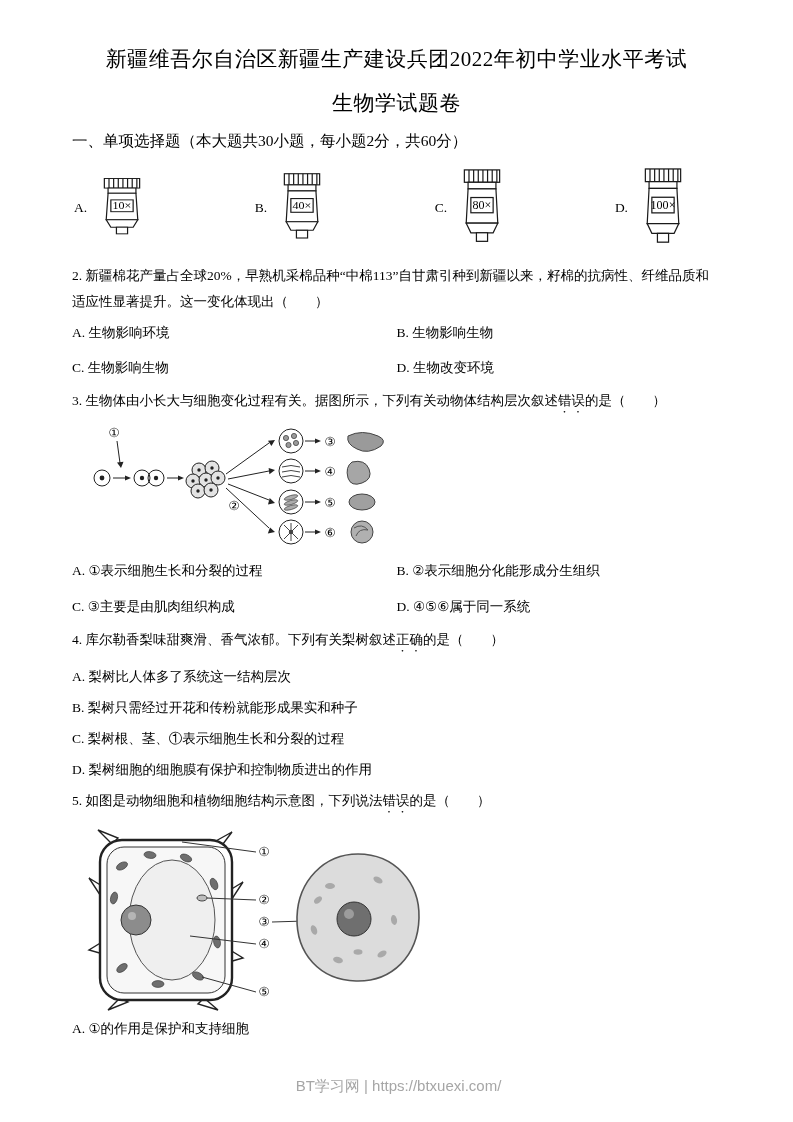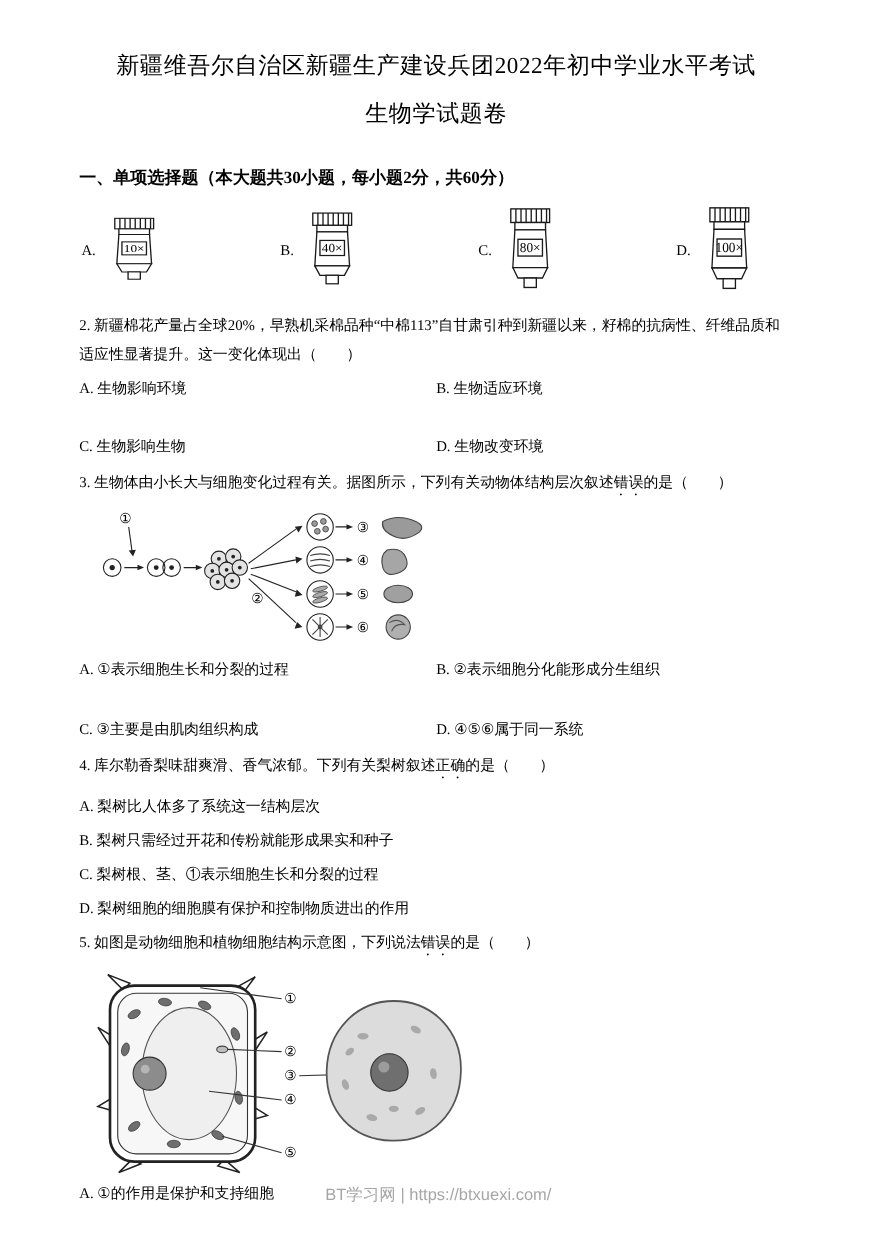"一、单项选择题（本大题共30小题，每小题2分，共60分）" .section-heading { font-weight: bold -> normal; margin-top: 32px -> 12px }
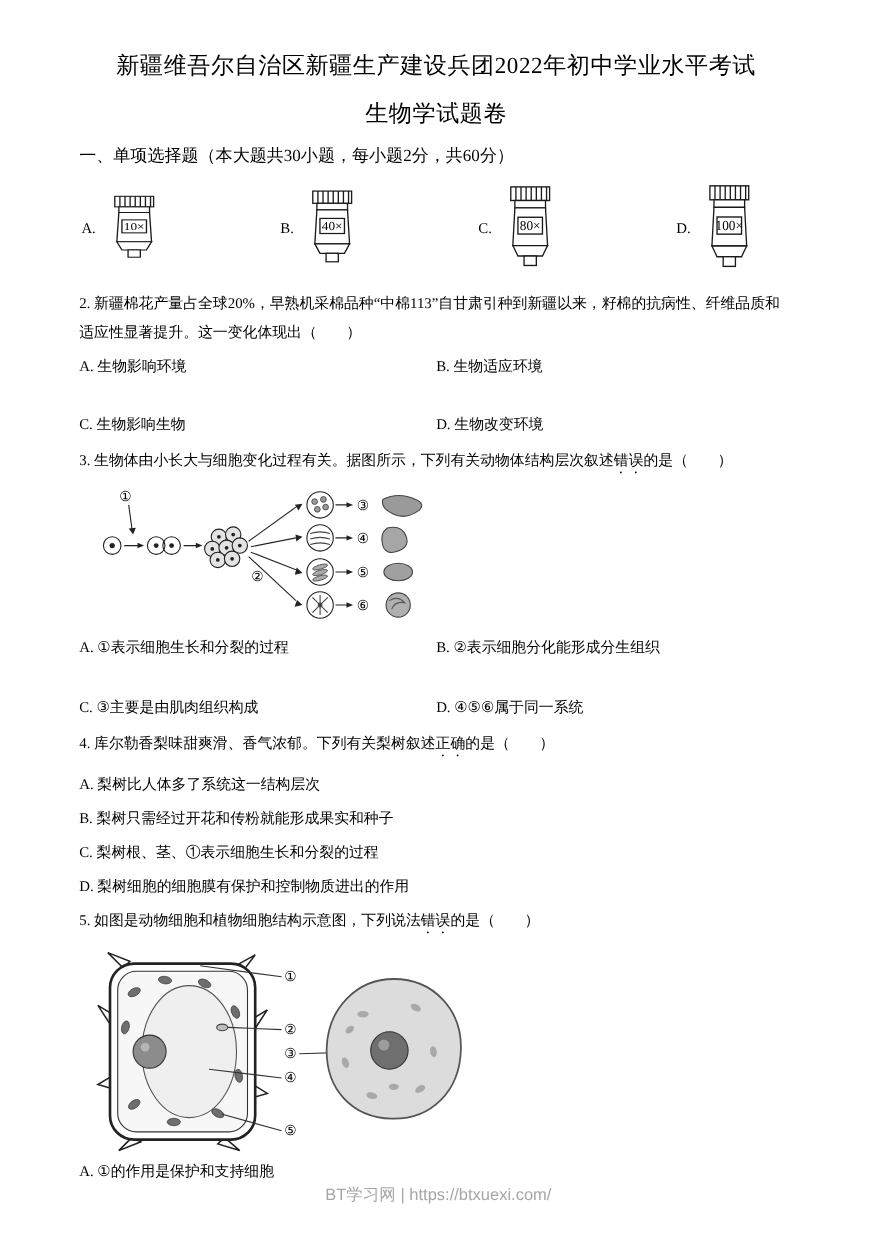"A. 生物影响环境" .options-grid { row-gap: 33px -> 15px }
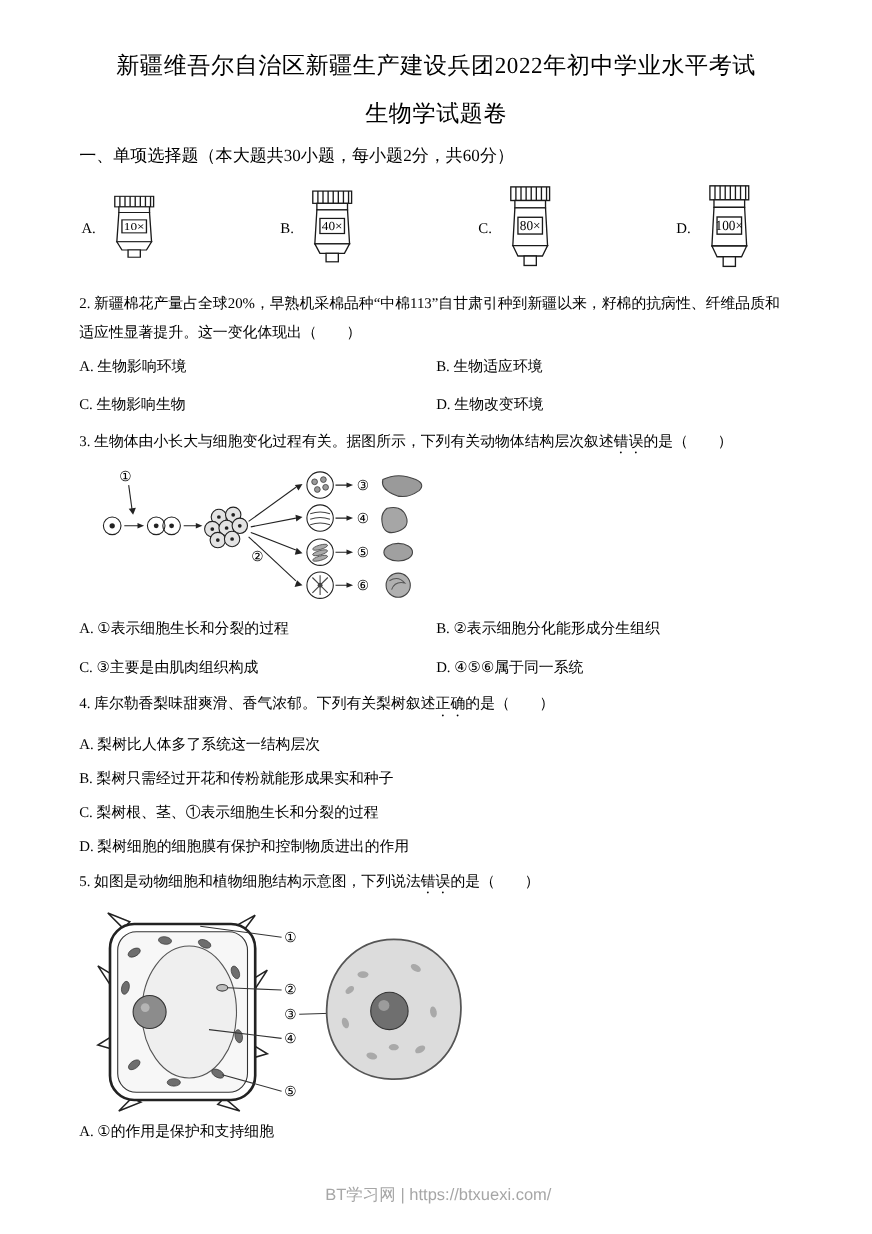"B. 生物适应环境" div.option { text: 适应环境 -> 影响生物 }
